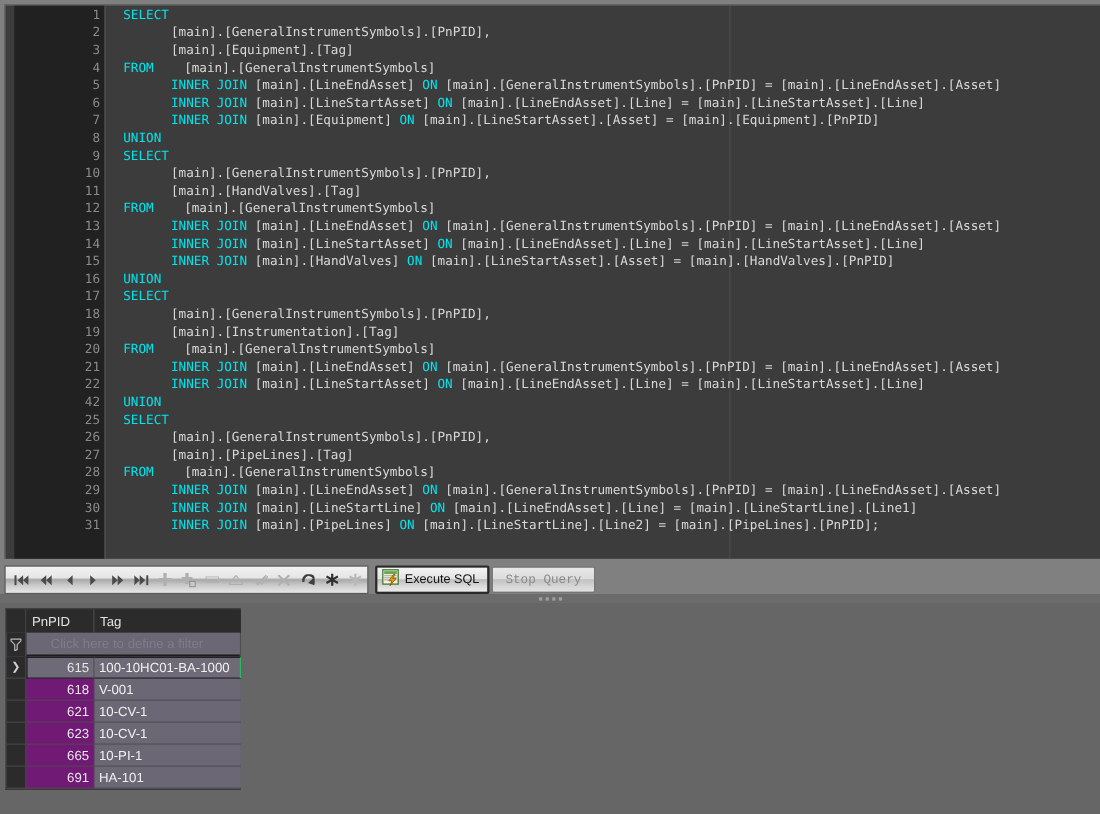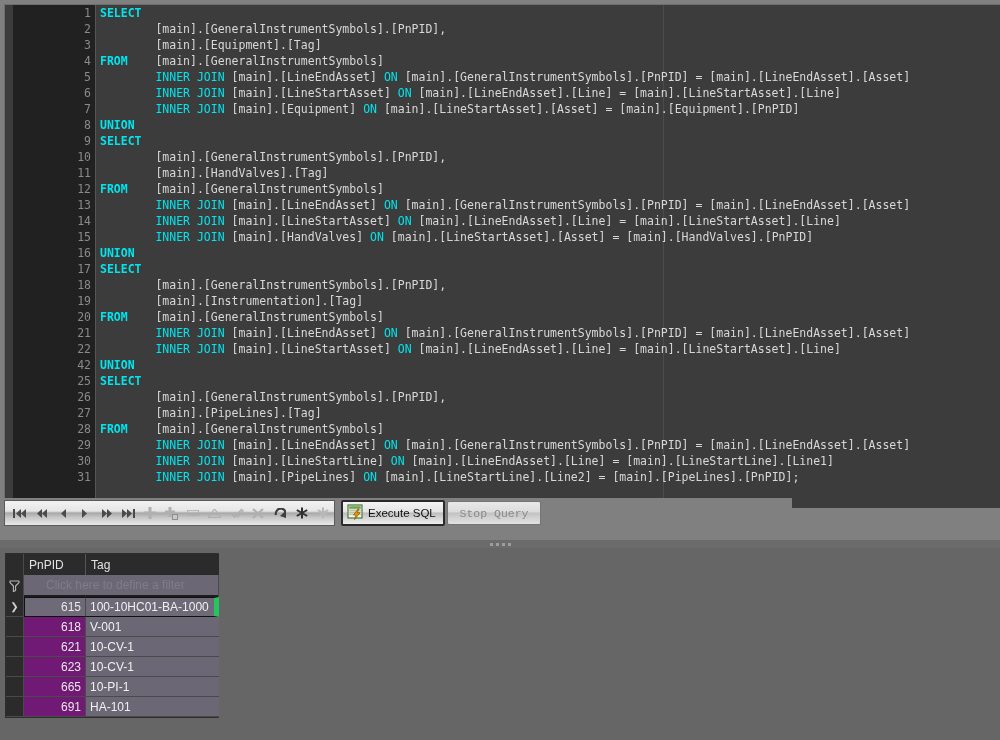"SELECT" .kw { font-weight: bold -> normal; margin-left: none -> 12px }
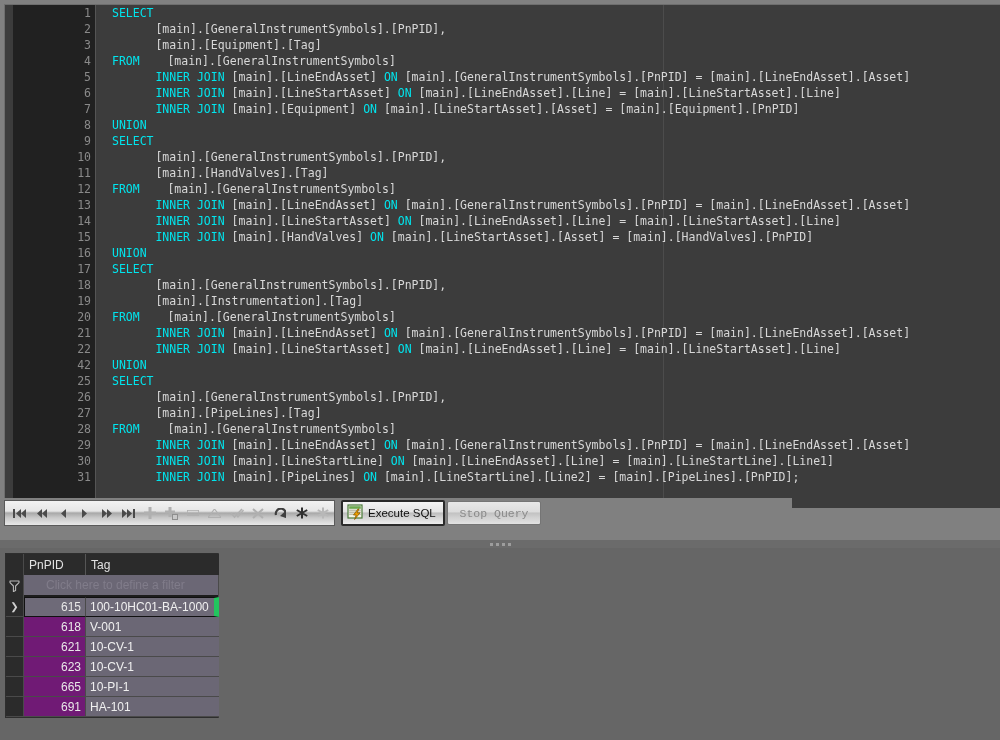"Execute SQL" #toolbar { top: 498px -> 512px }
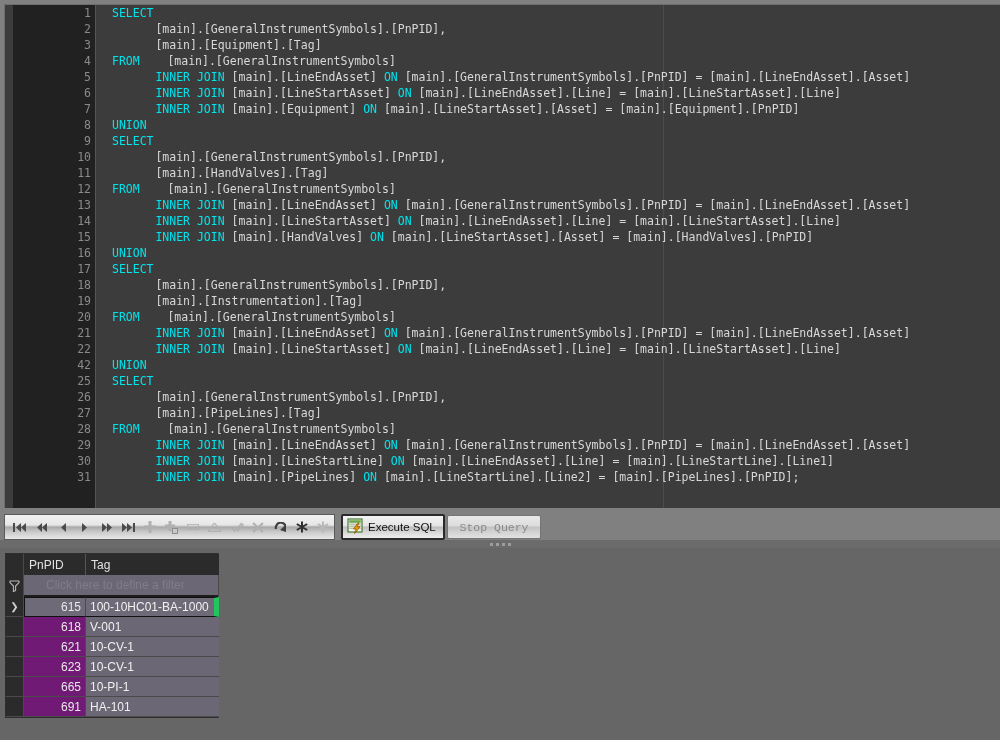"100-10HC01-BA-1000" .data-row.selected .c-tag { border-right: 5px solid #22c55e -> 1px solid #22c55e }
